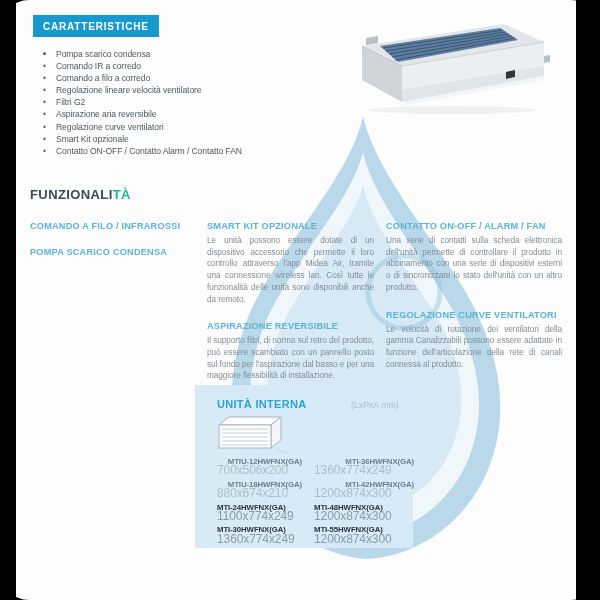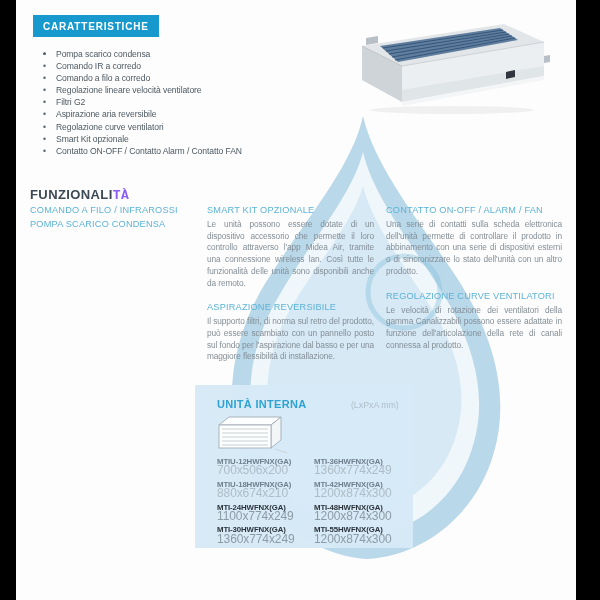"CARATTERISTICHE" #stage { border-radius: none -> 29px }
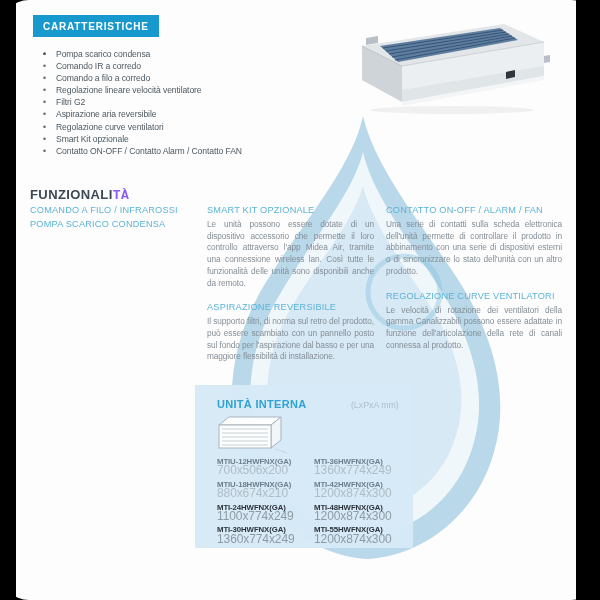"TÀ" .func-title .accent { color: #8b5cf6 -> #14b8a6; font-family: Liberation Mono, monospace -> none }
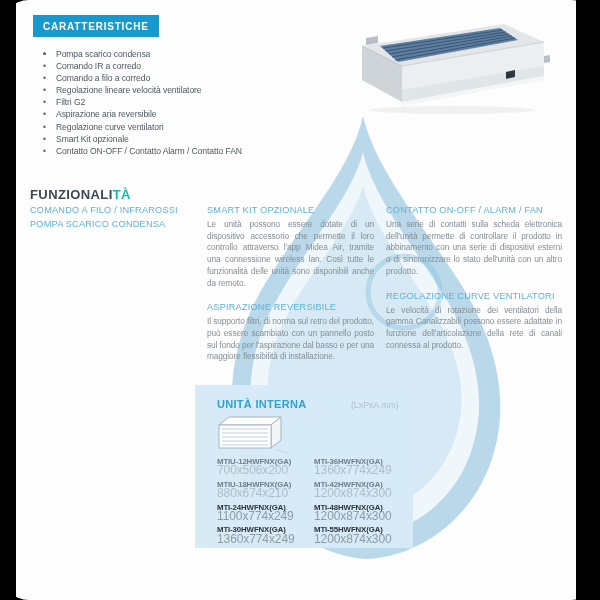"COMANDO A FILO / INFRAROSSI" .sec-h { font-weight: normal -> bold; margin: 0 0 4px 0 -> 16px 0 4px 0 }
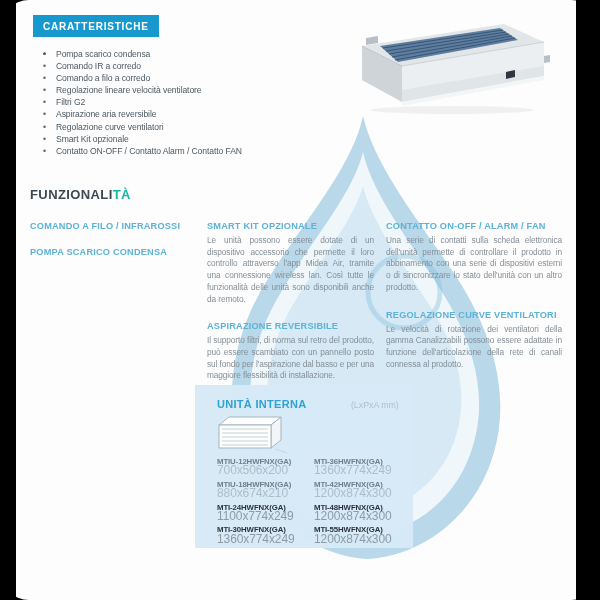"MTIU-12HWFNX(GA)" .entry.muted .model { text-align: none -> right }
